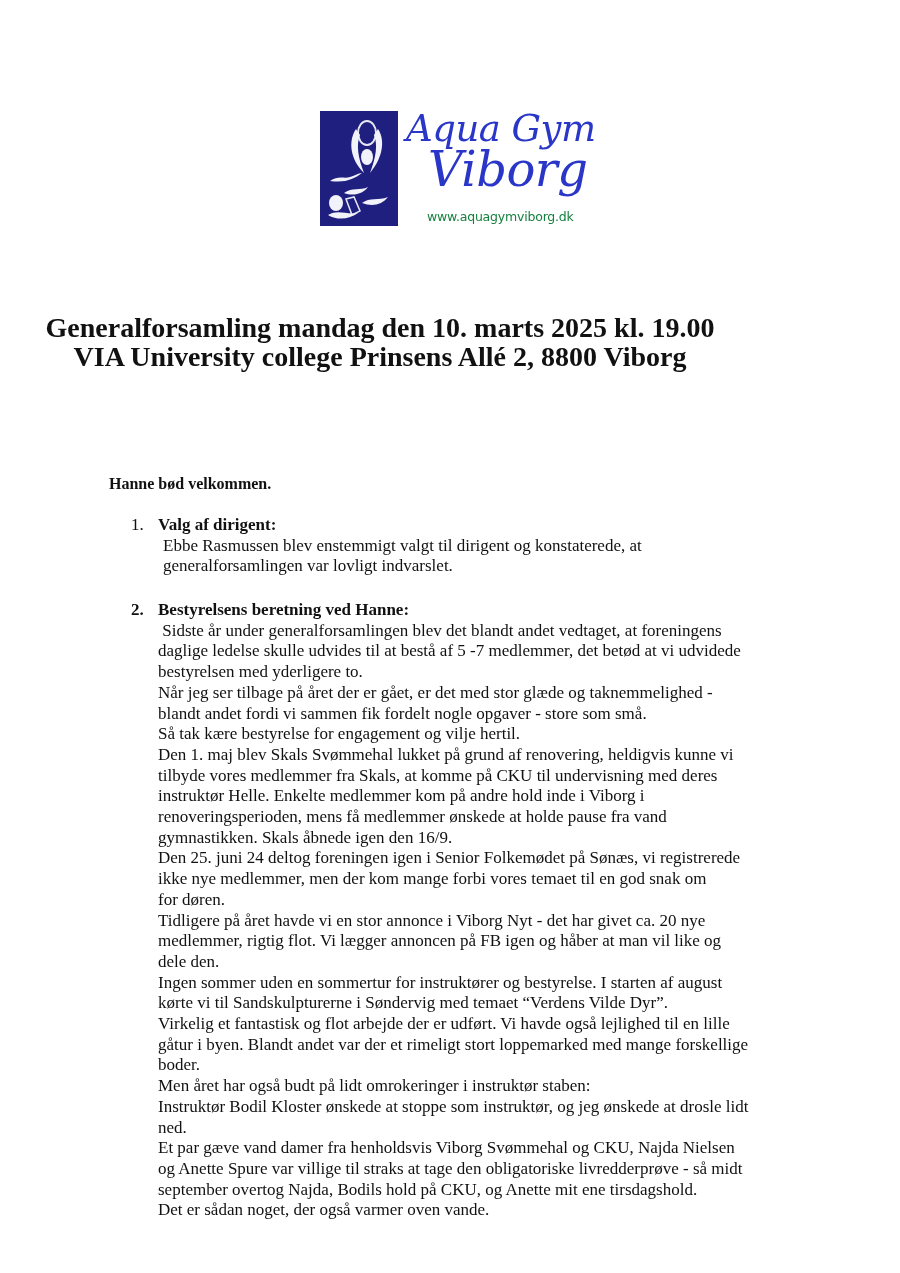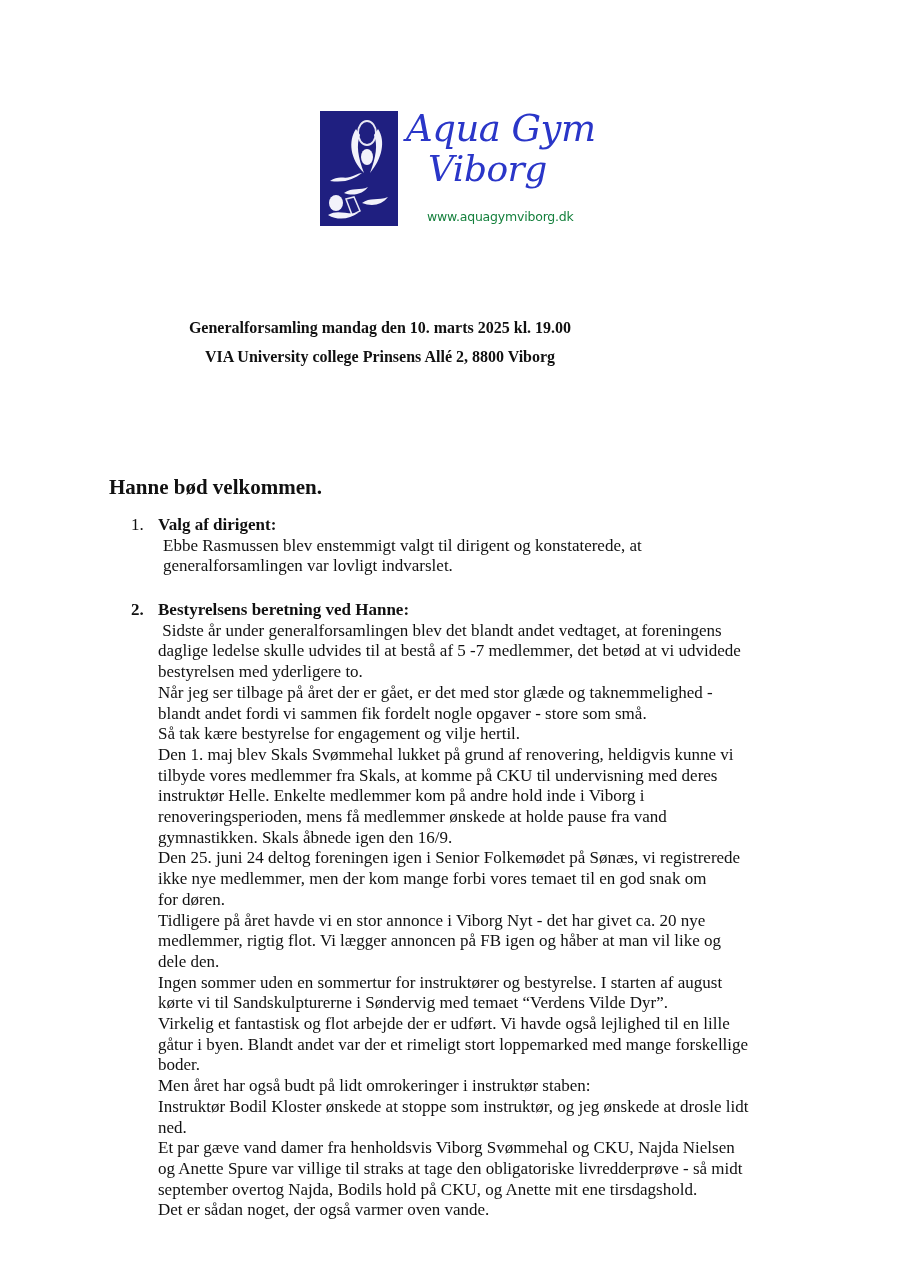"Viborg" .logo-title .l2 { font-size: 36px -> 48px }
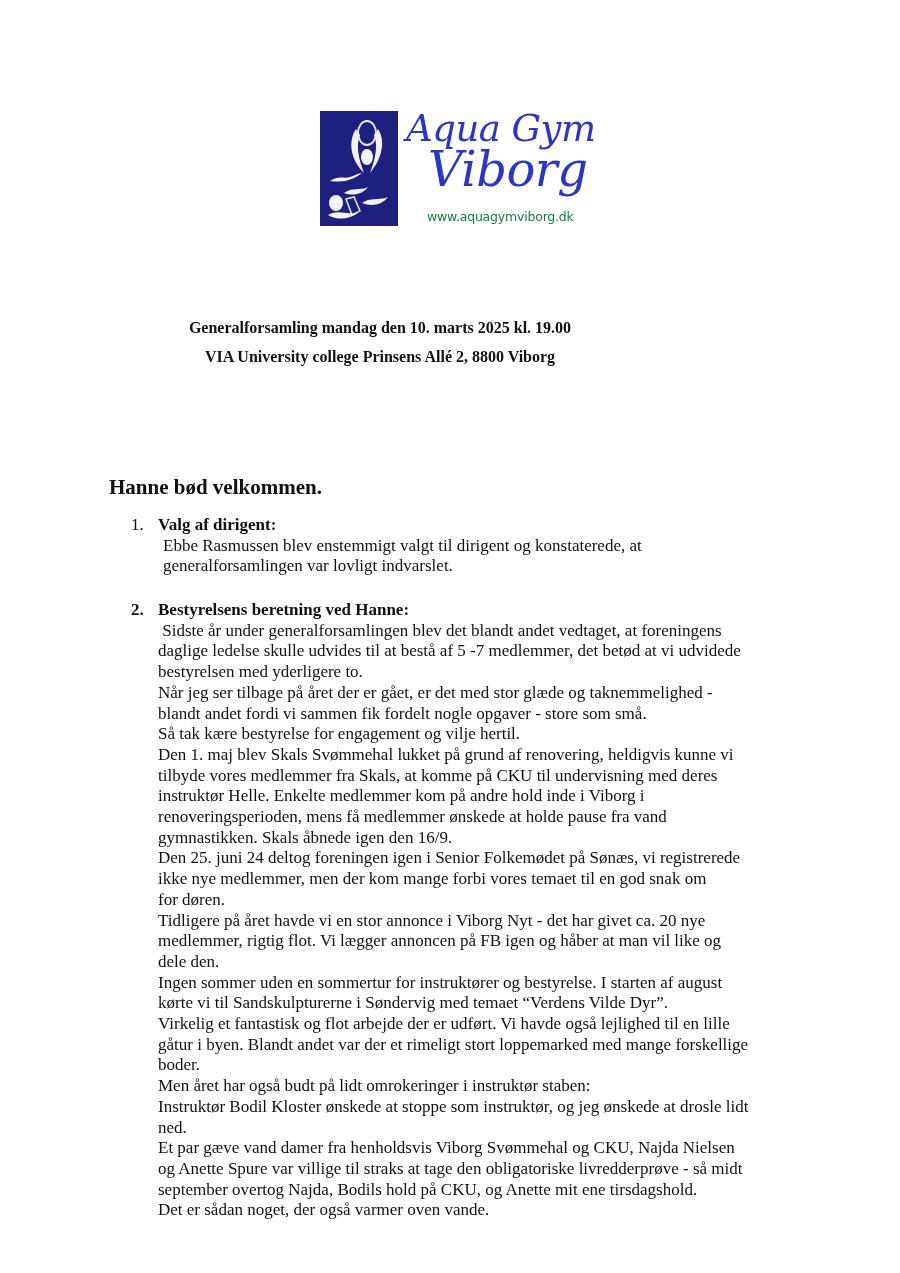"Generalforsamling mandag den 10. marts" .heading { font-size: 16px -> 28px }
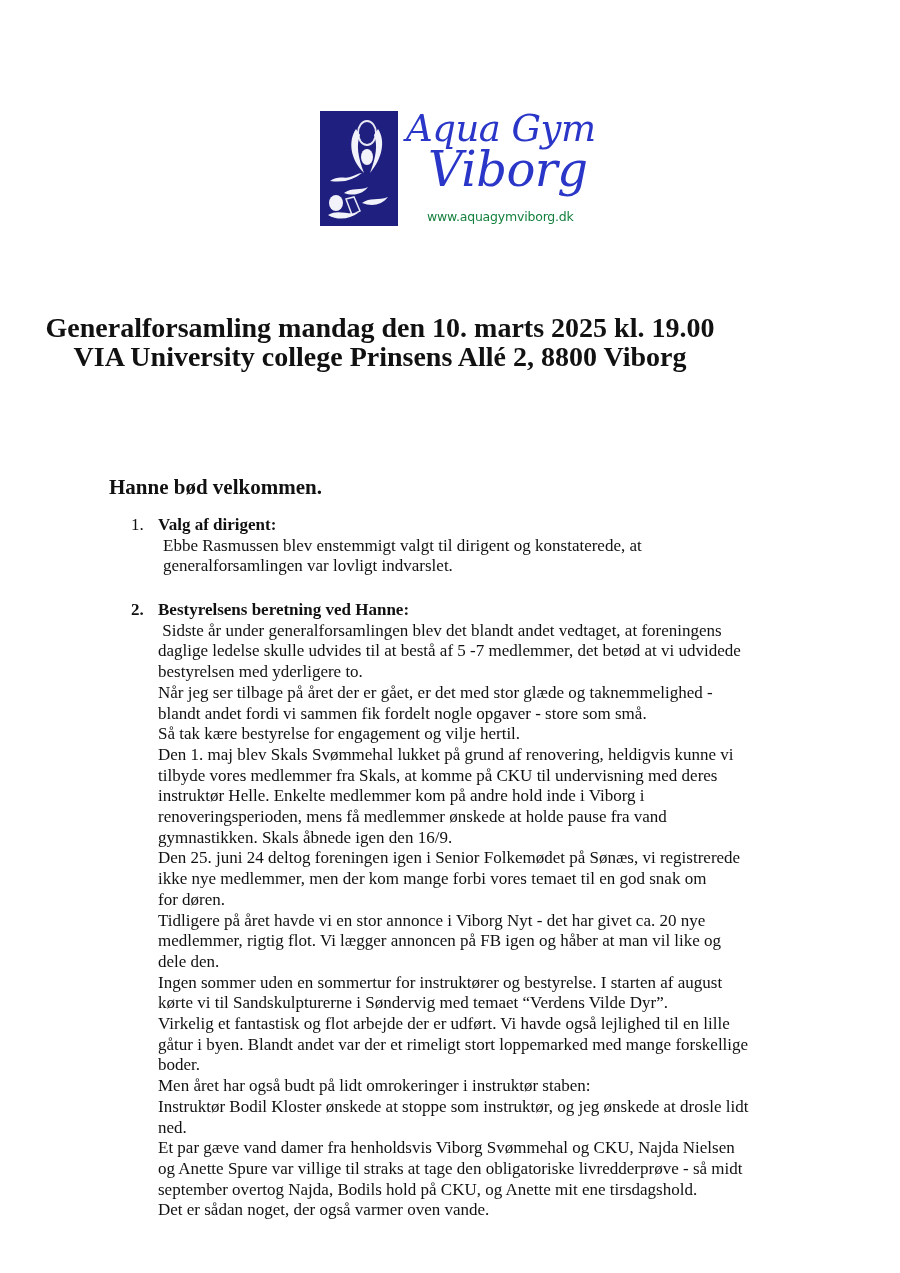"Hanne bød velkommen." .greeting { font-size: 21px -> 16px }
